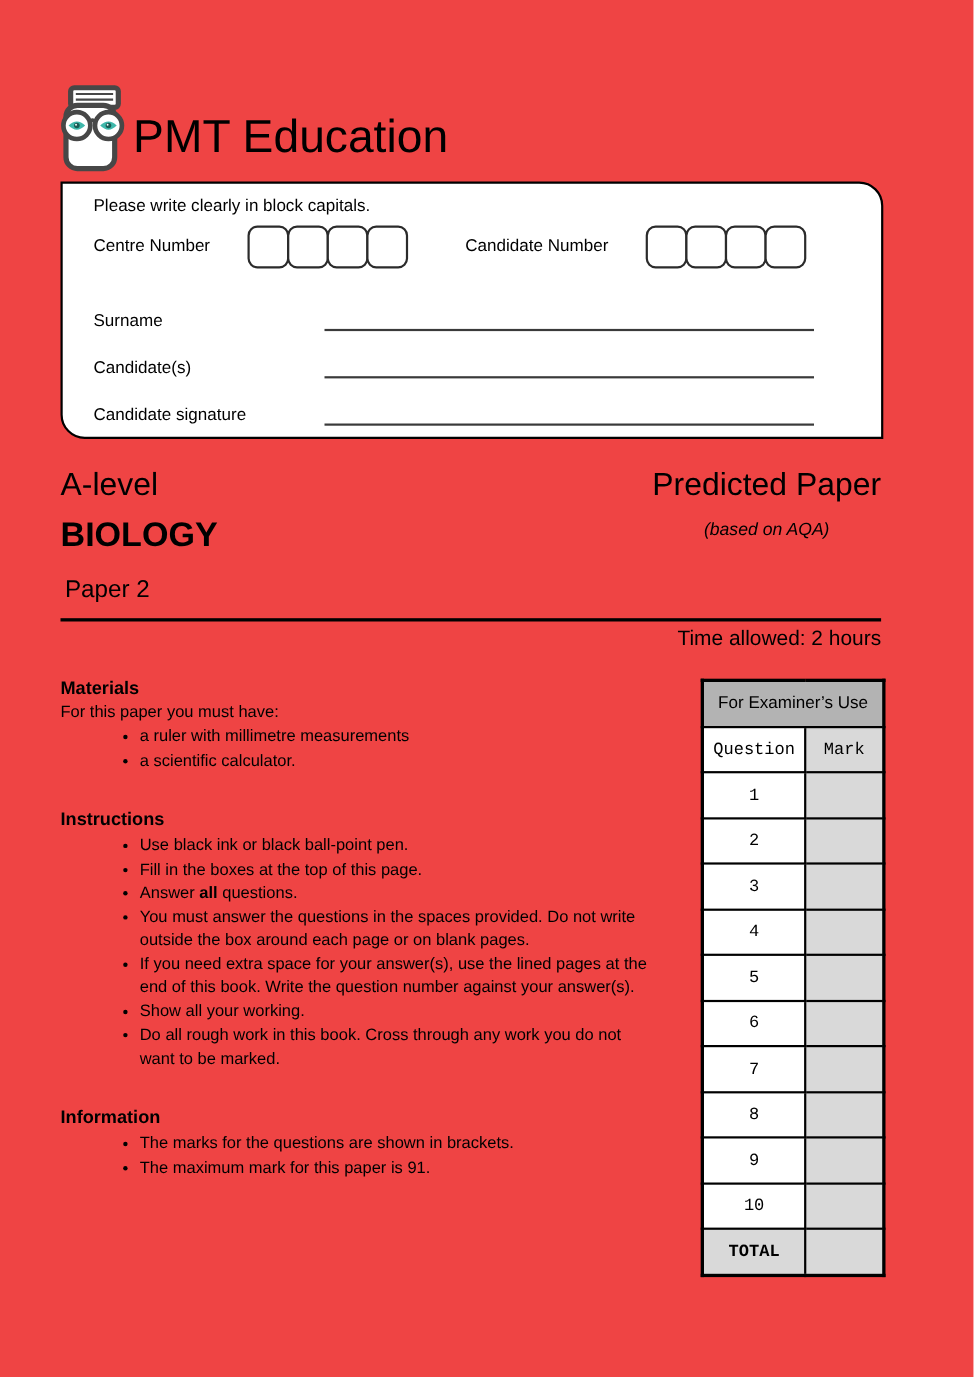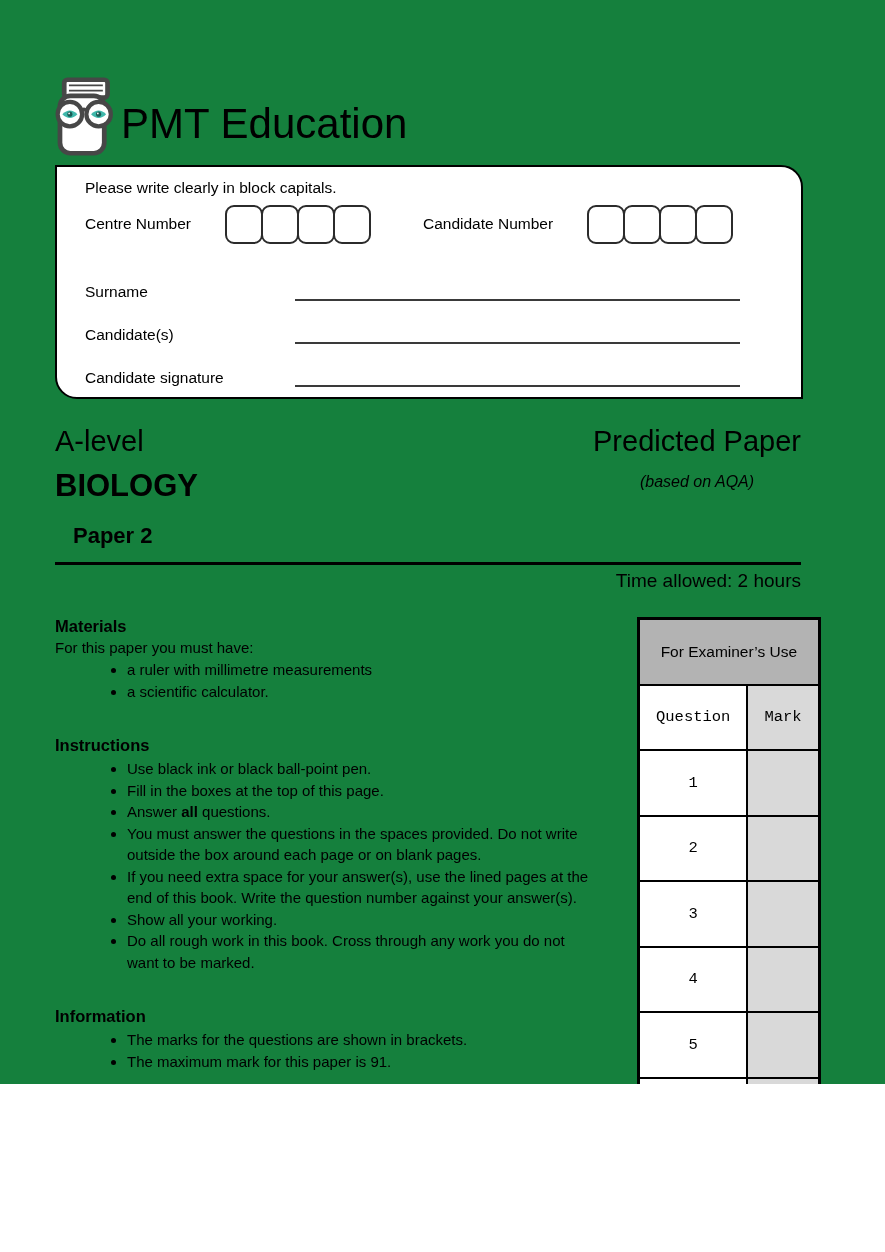"PMT Education" .page { background: #15803d -> #ef4444; height: 1084px -> 1252px }
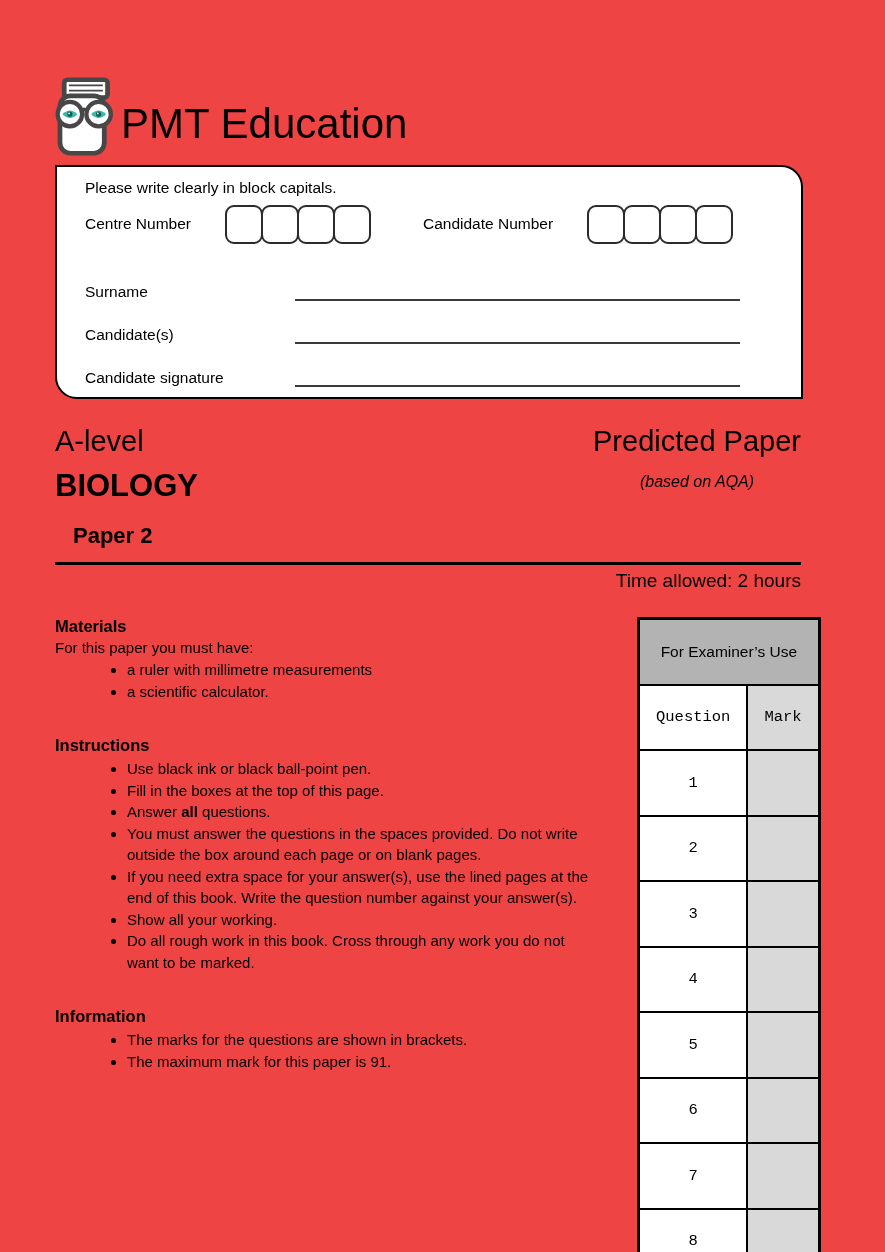"Paper 2" .paper-number { font-weight: bold -> none; margin: 19px 0 0 18px -> 19px 0 0 4px }
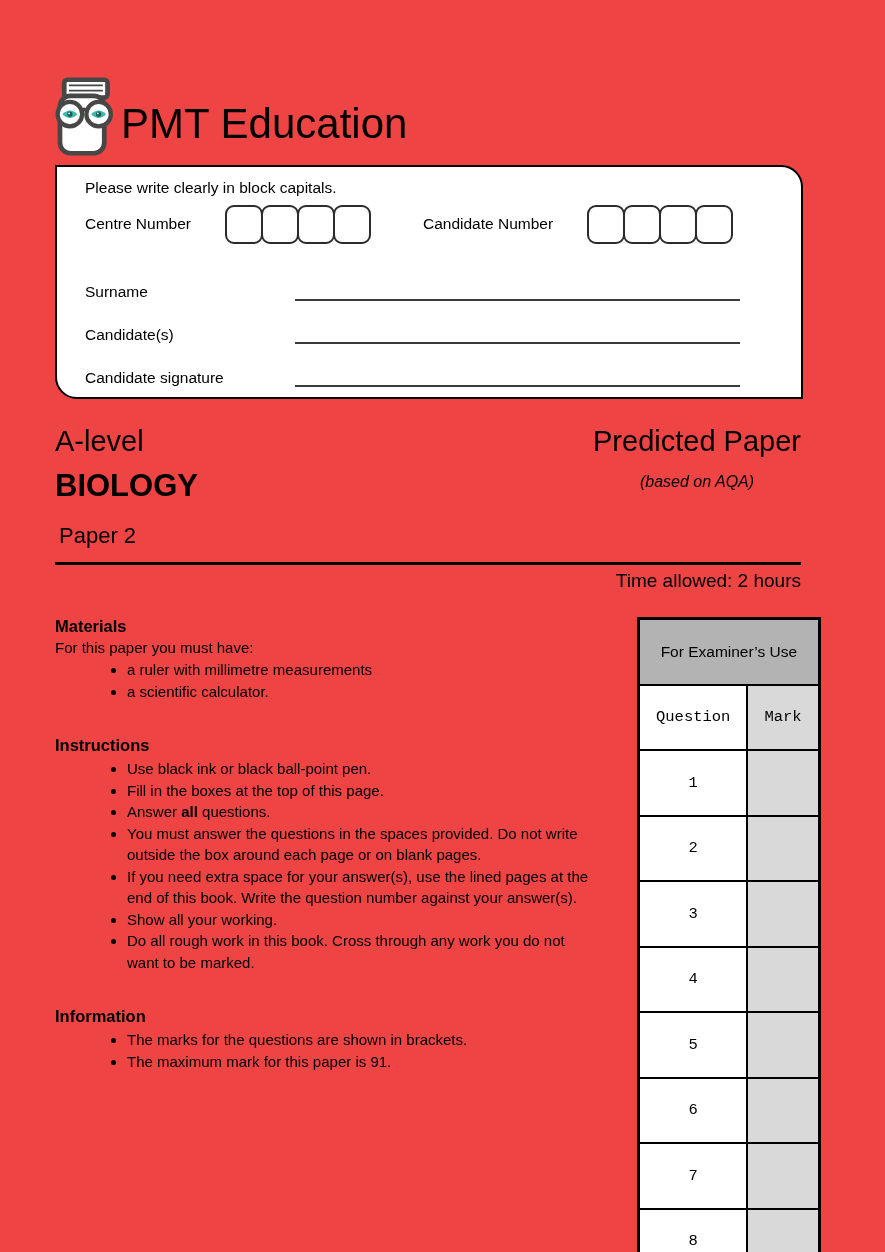"For Examiner’s Use" .examiner-table th,.examiner-table td { padding: 16px -> 4px }
